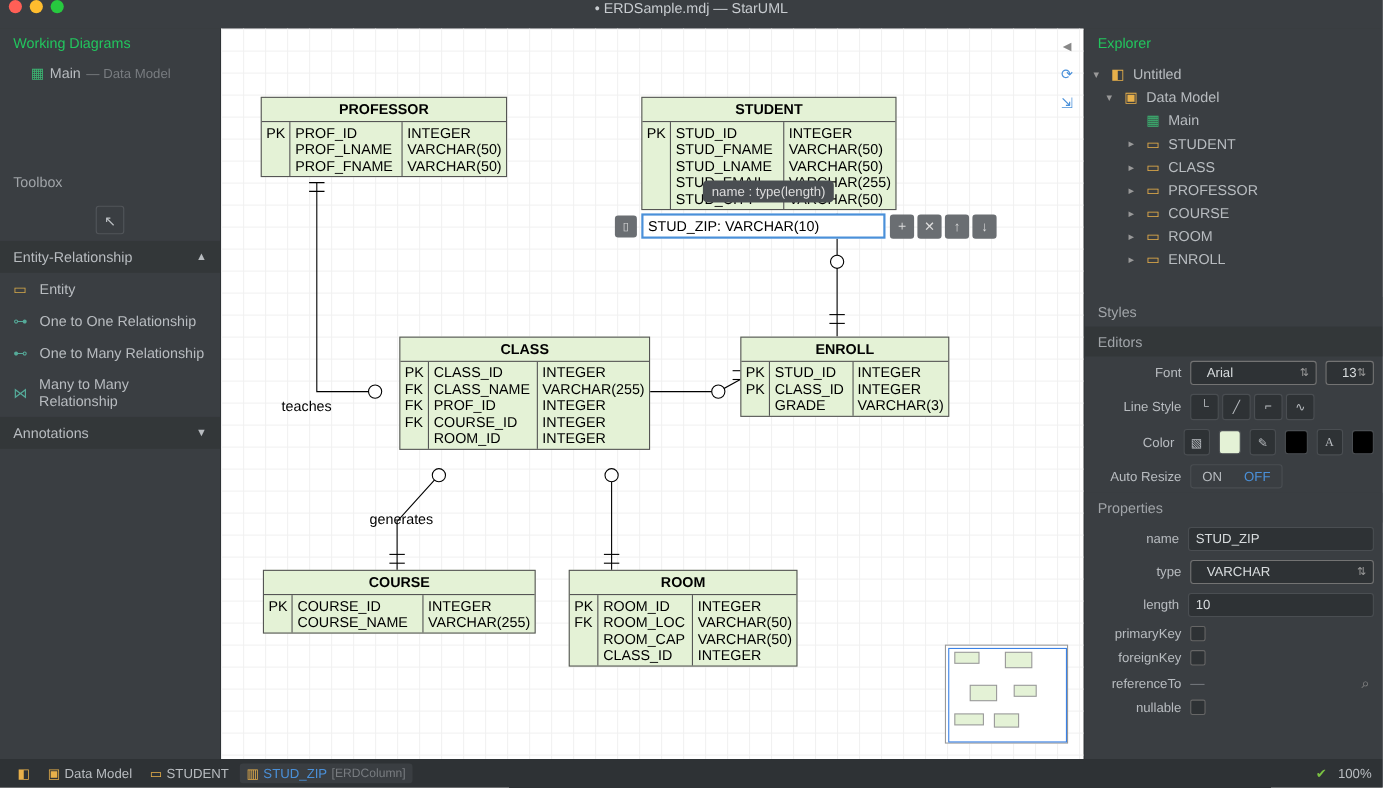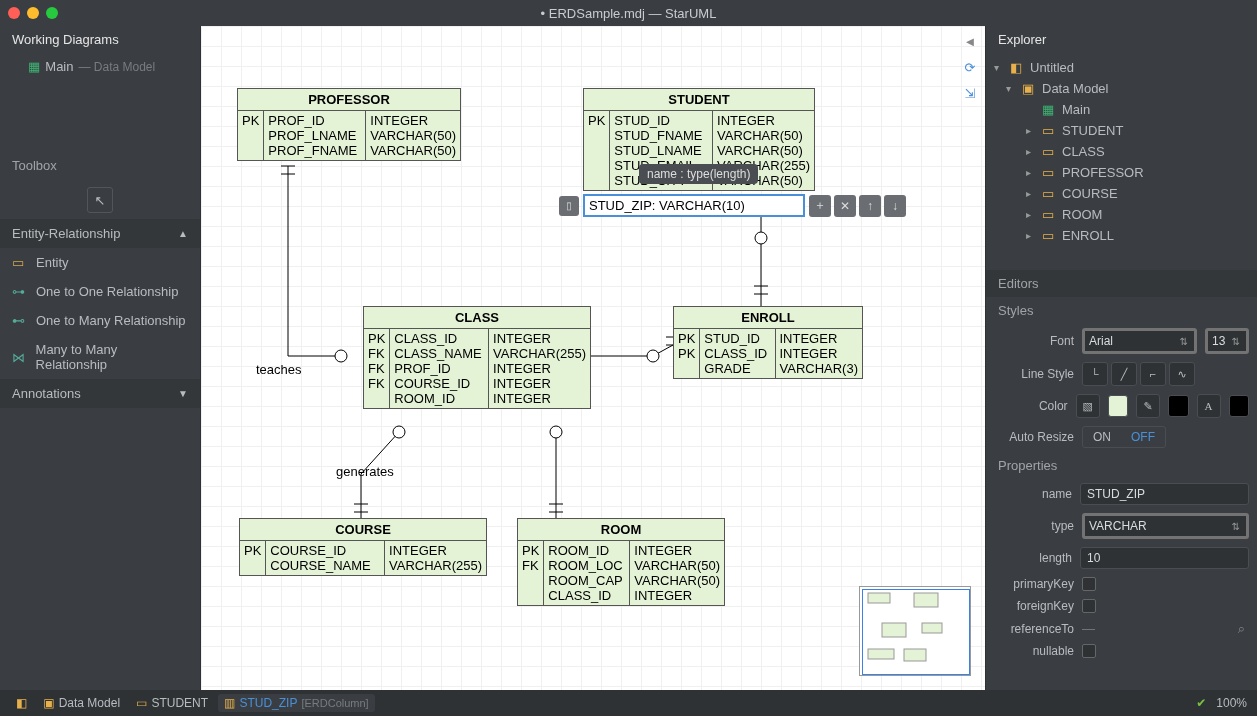"• ERDSample.mdj — StarUML" .titlebar { align-items: center -> none }
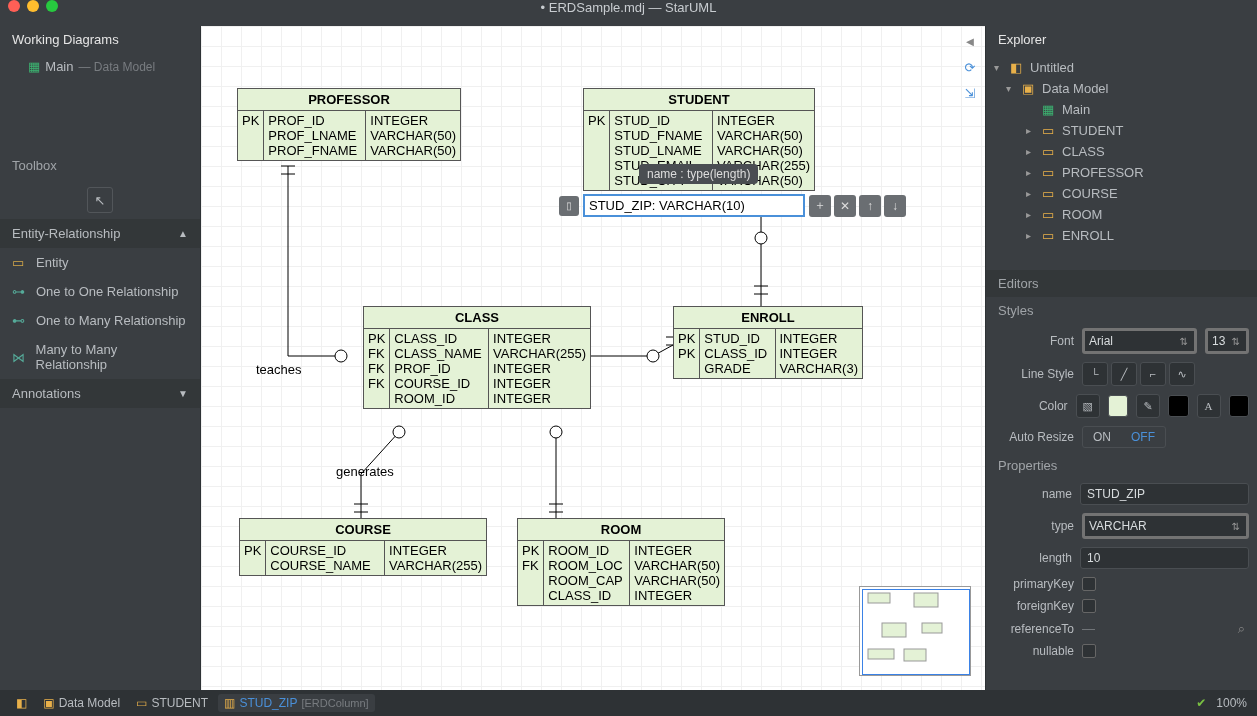"Working Diagrams" .panel-header { color: #e5e5e5 -> #22c55e }
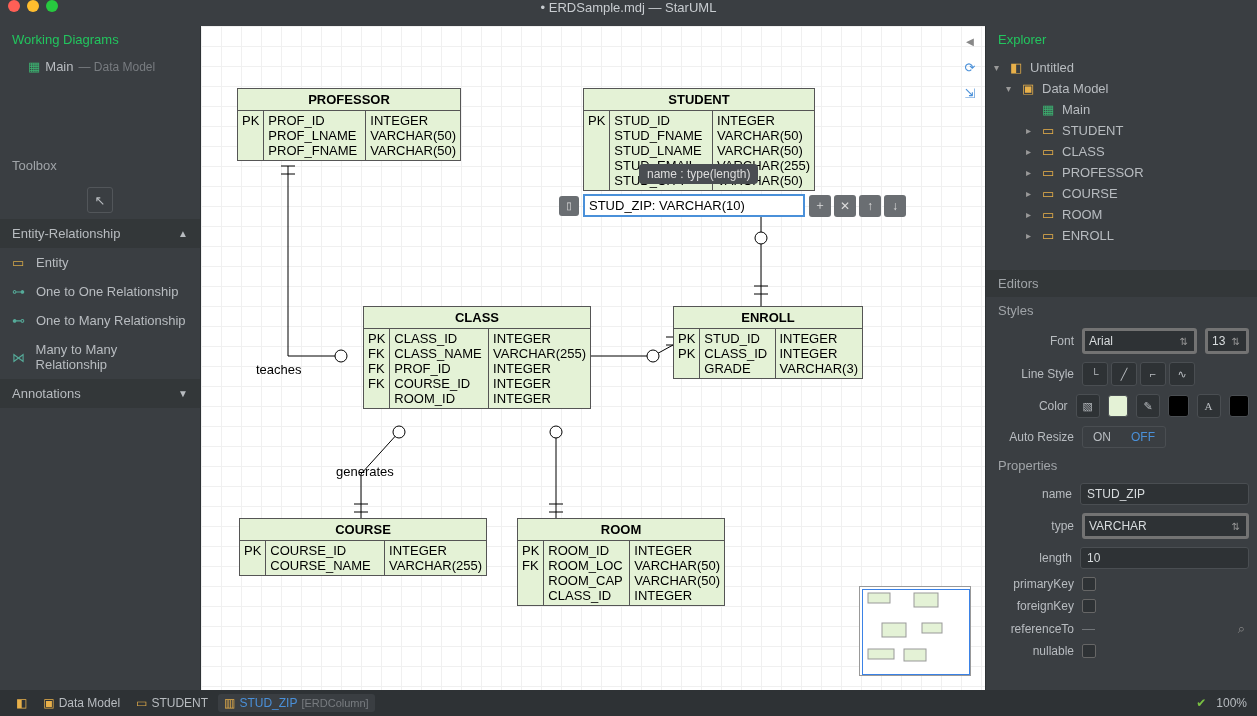"Editors" div.ed-section { order: before "Styles" -> after "Styles" }
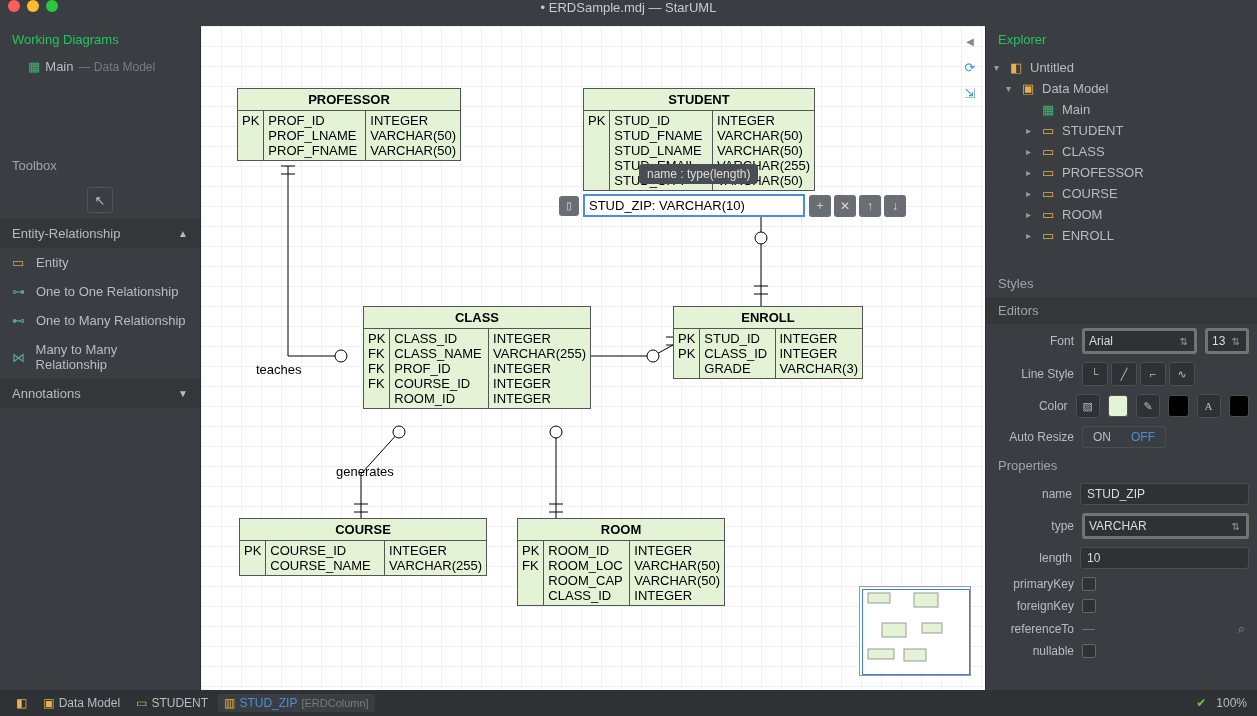"Arial" .prop-select { border: 3px solid #737373 -> 1px solid #737373; padding: 3px 4px -> 3px 14px }
